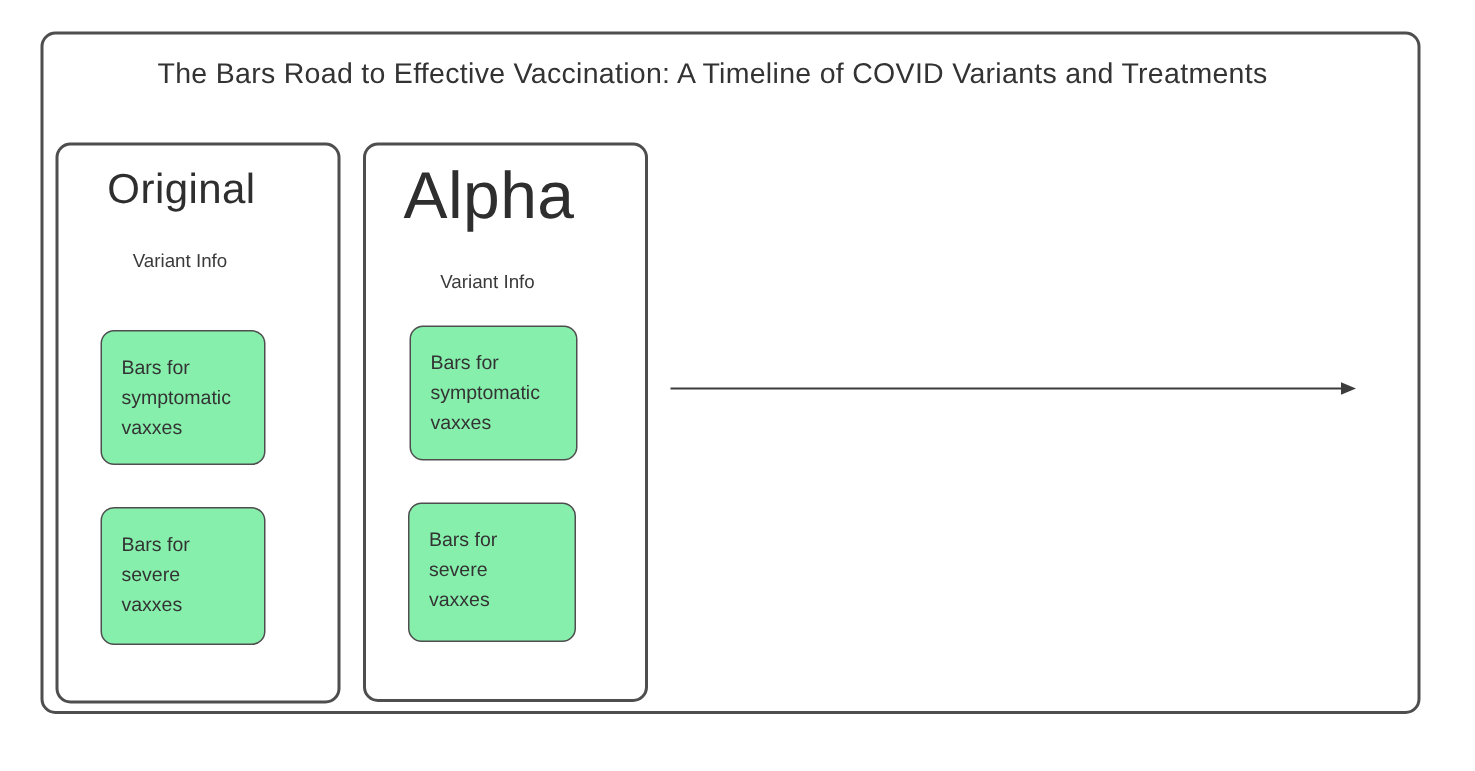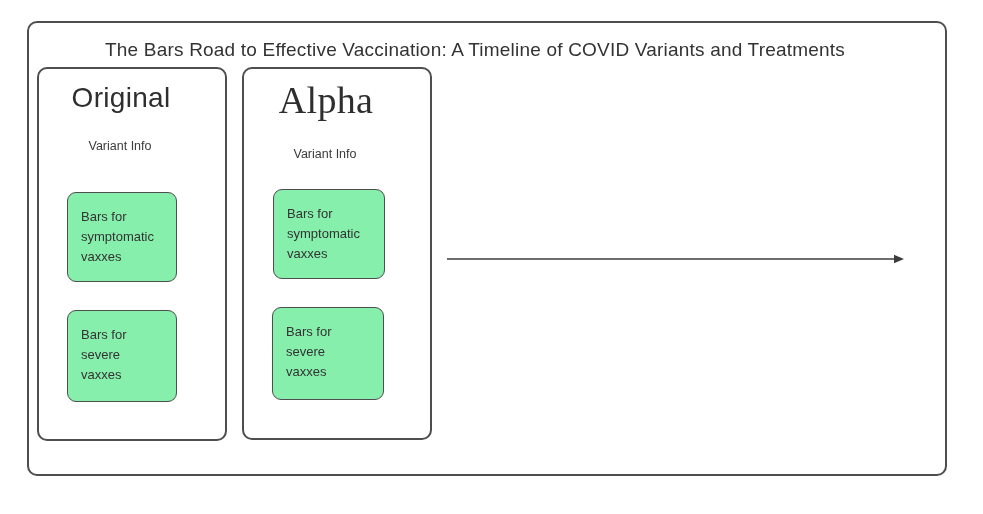"Original" .panel { top: 44px -> 72px }
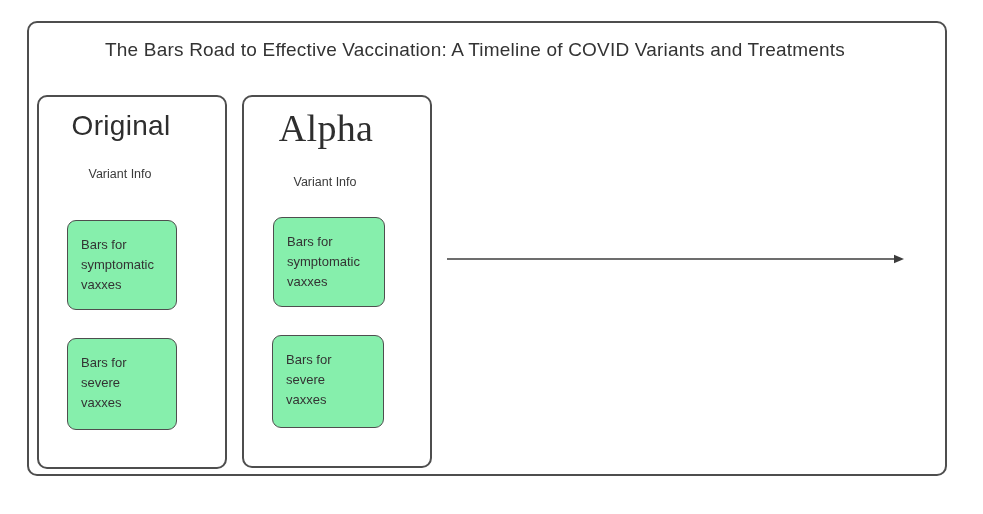"Alpha" .panel-alpha .panel-title { font-family: Liberation Serif, serif -> none; font-size: 38px -> 44px }
